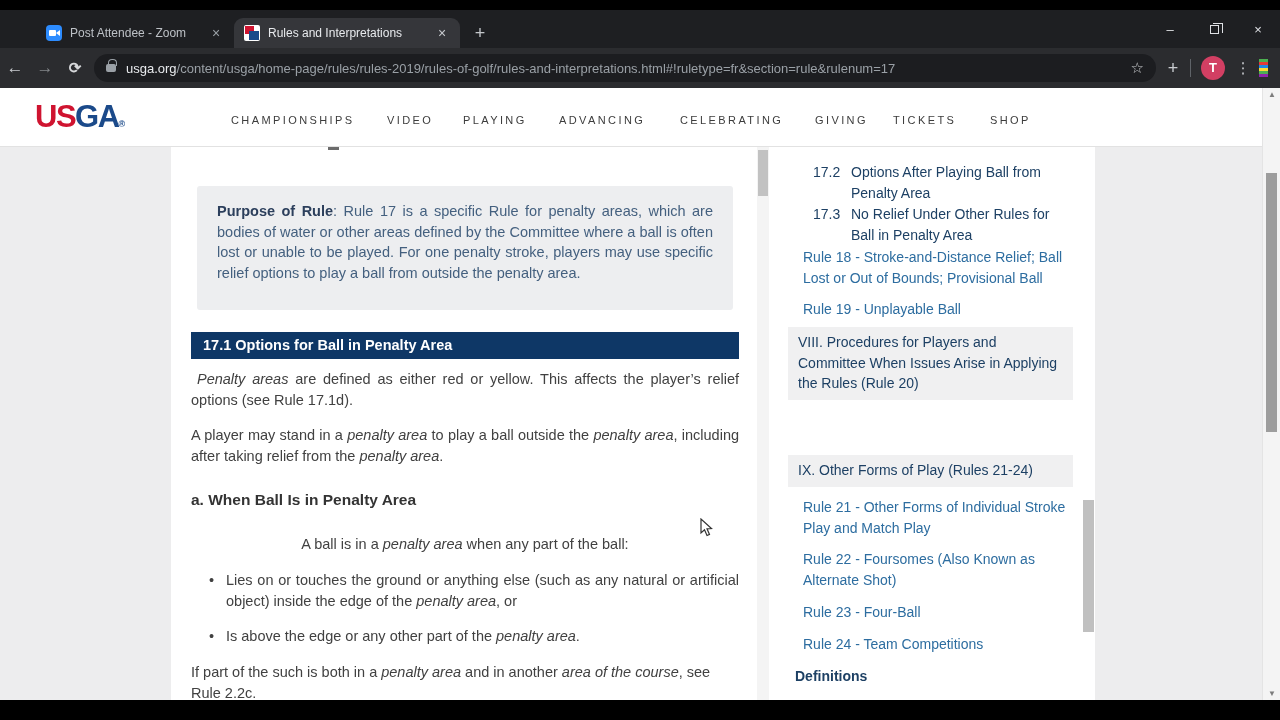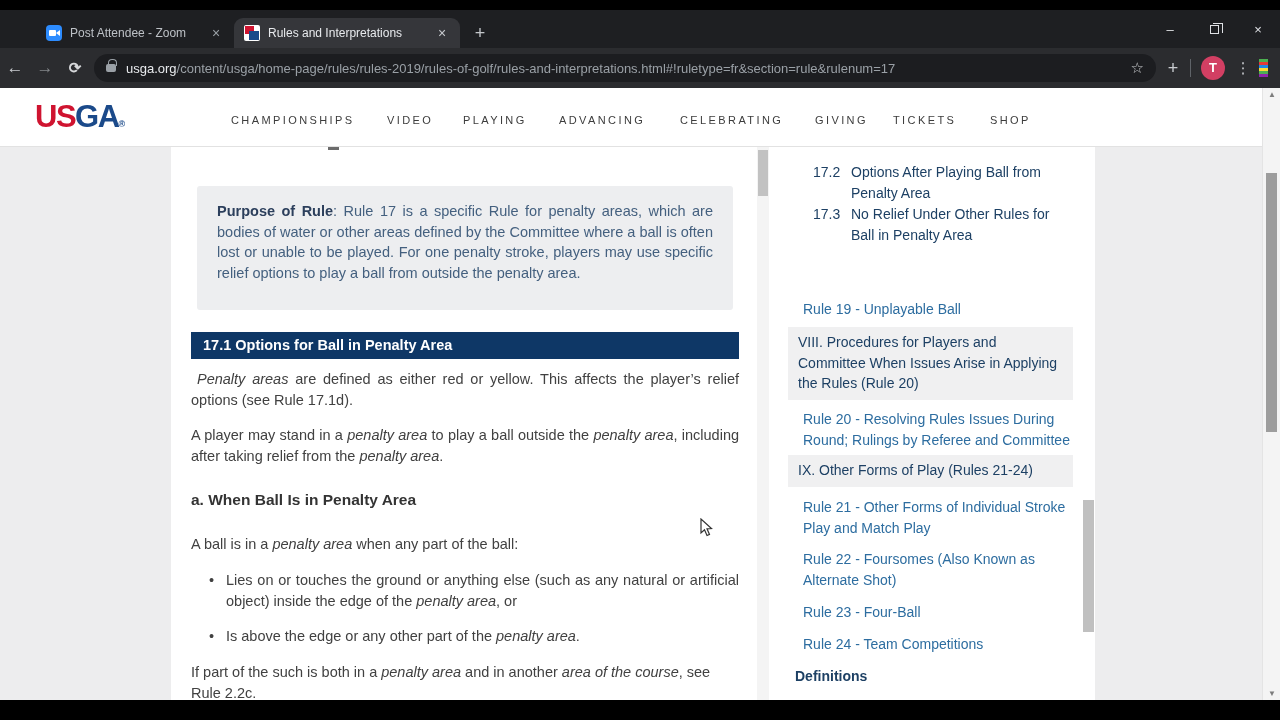"Rule 18 - Stroke-and-Distance Relief;" a.r-link { html: none -> <a>Rule 18 - Stroke-and-Distance Relief; Ball Lost or Out of Bounds; Provisional Ball</a> }
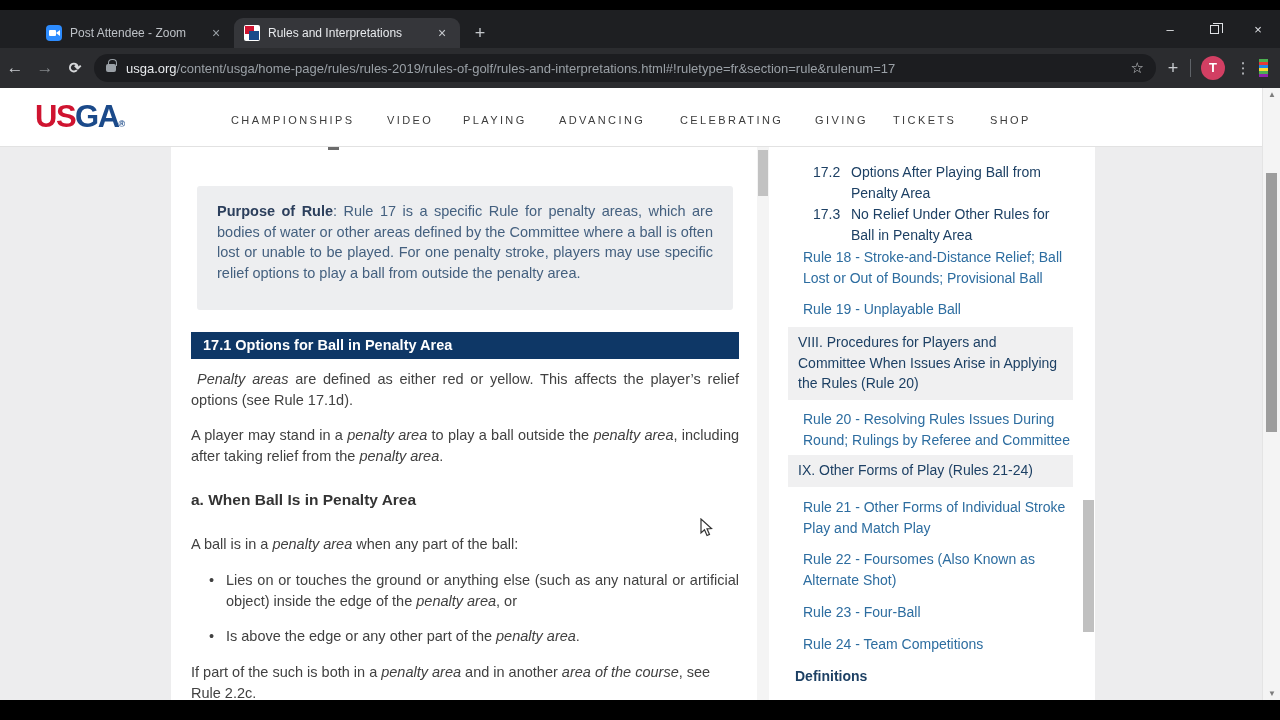"Rule 20 - Resolving Rules" a.r-link { html: <a>Rule 20 - Resolving Rules Issues During Round; Rulings by Referee and Committee</a> -> none }
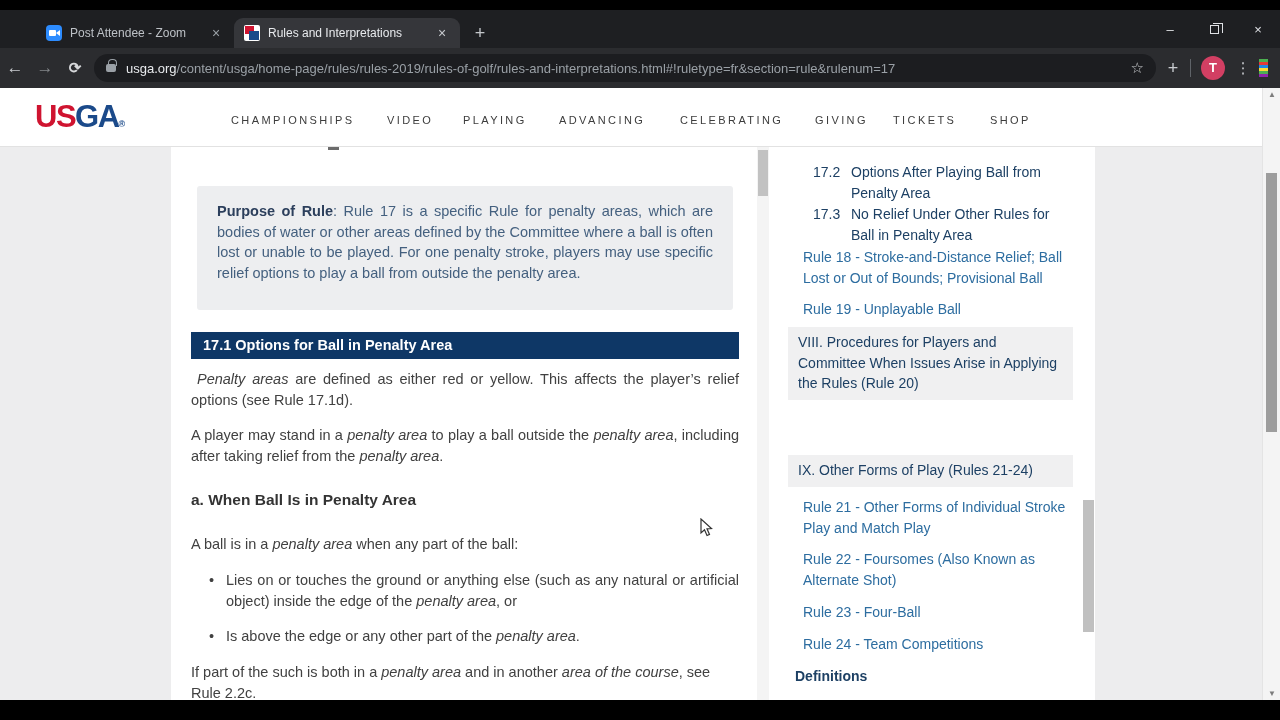"A ball is in a" .p3 { text-align: left -> center }
